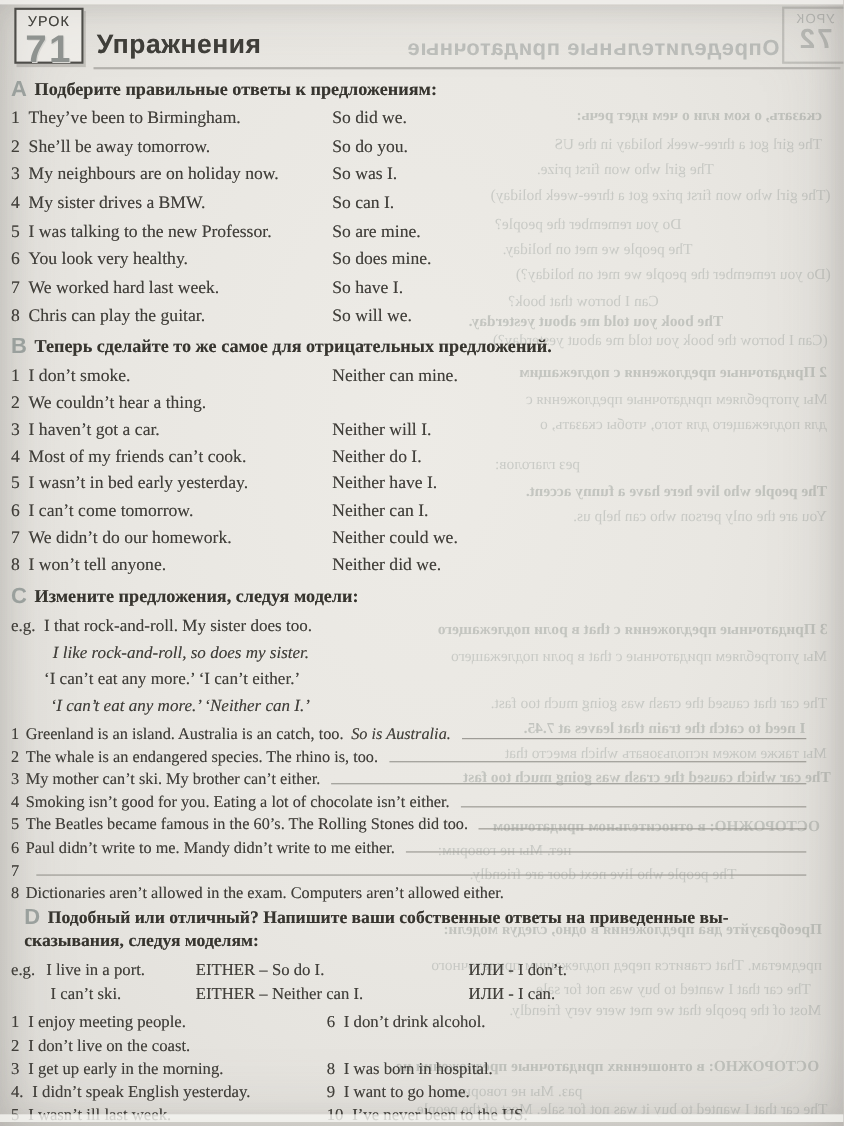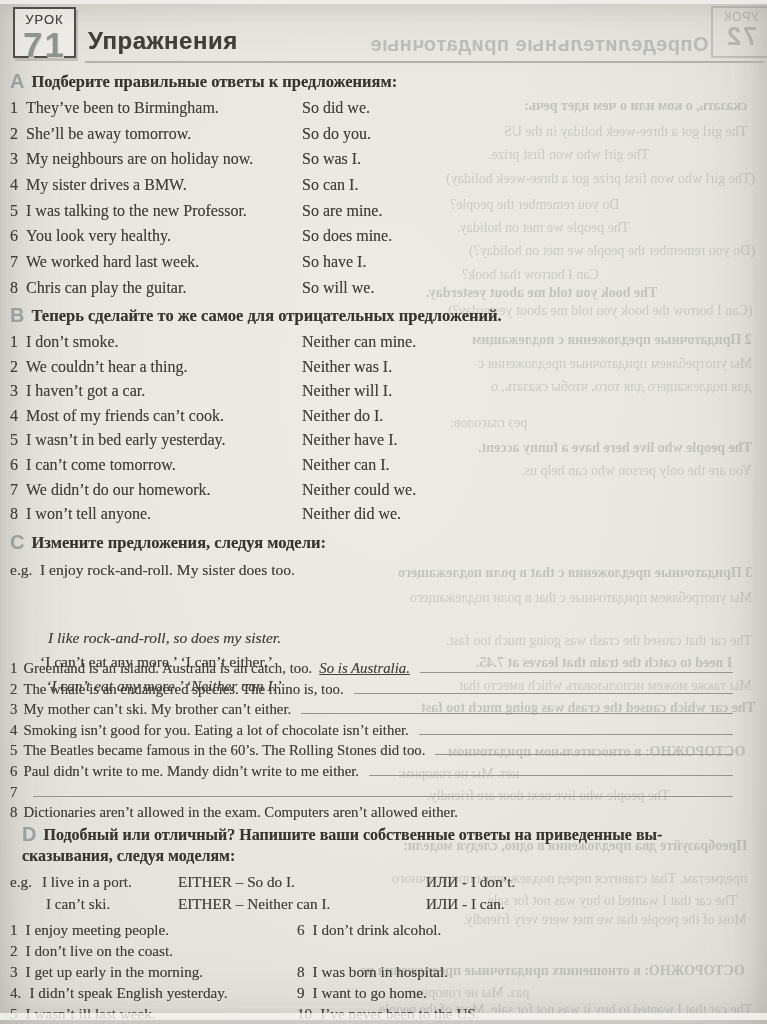"Neither was I." span { html: <span>Neither was I.</span> -> none }
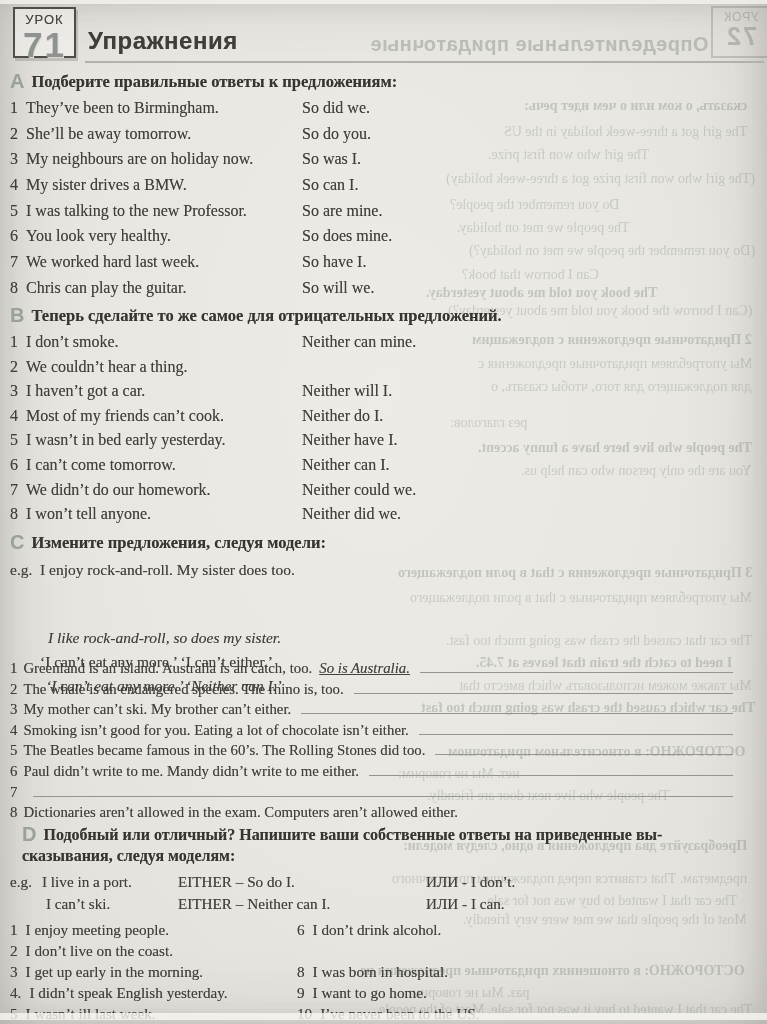"I enjoy rock-and-roll. My sister" span { text: enjoy -> that }
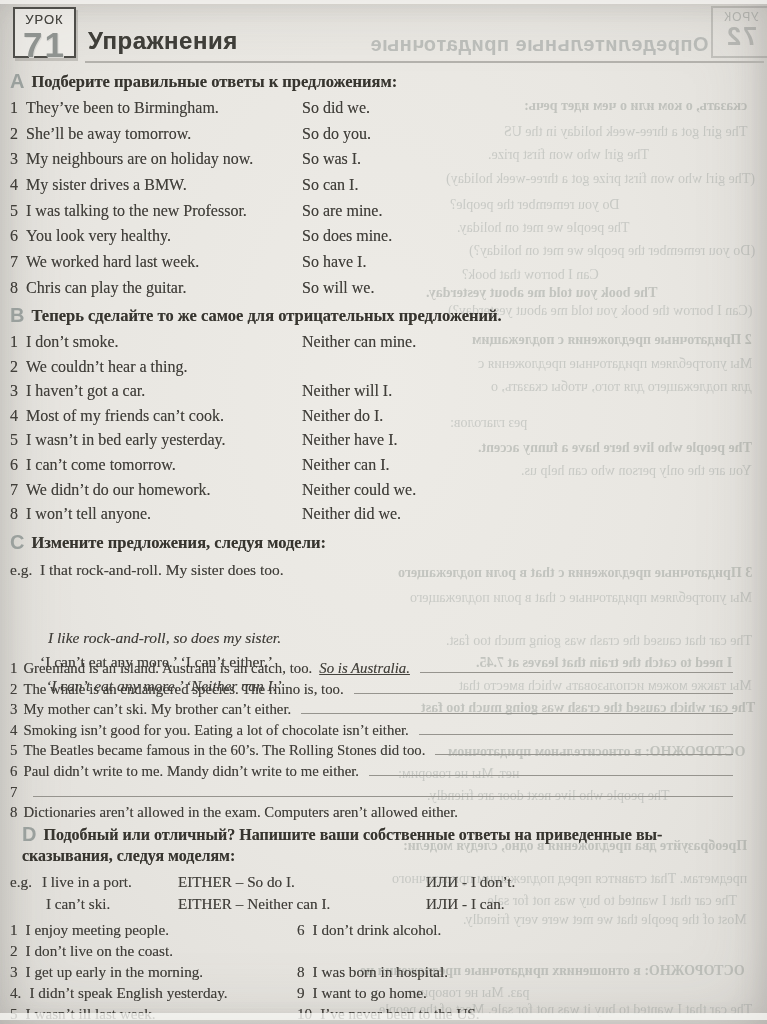"I like rock-and-roll, so does" .c-ex-indent { margin-top: 44px -> none }
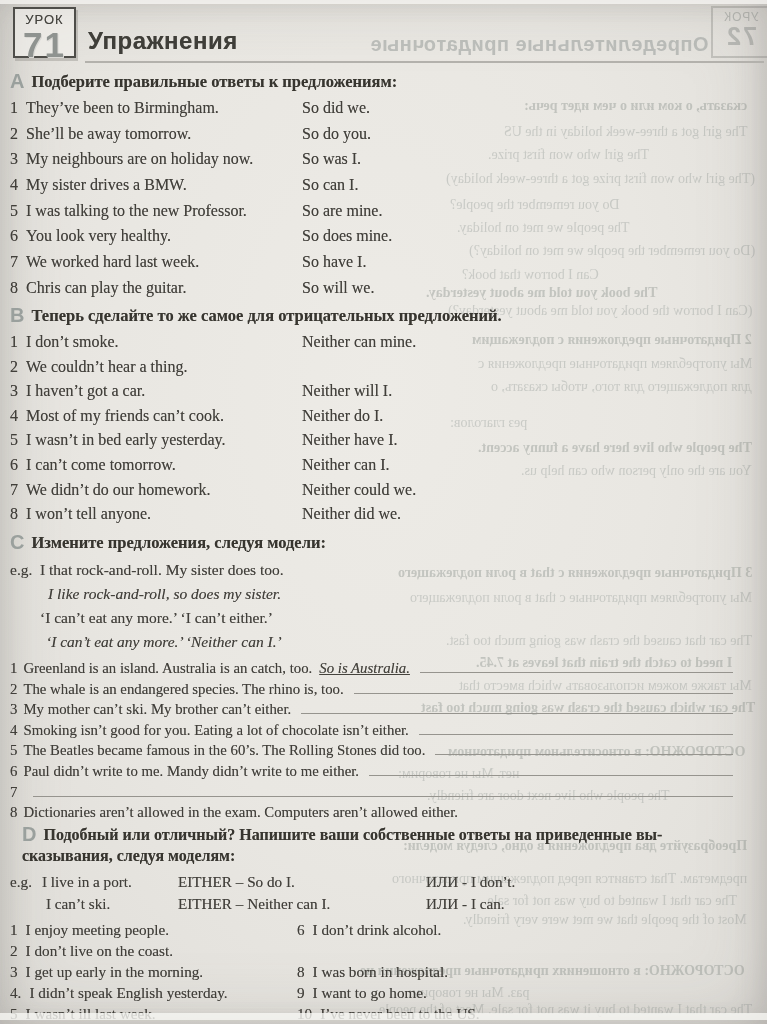"So is Australia." .c-answer { text-decoration: underline -> none }
